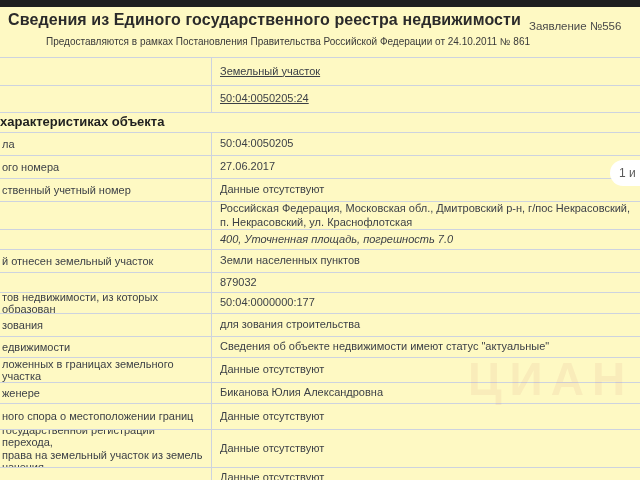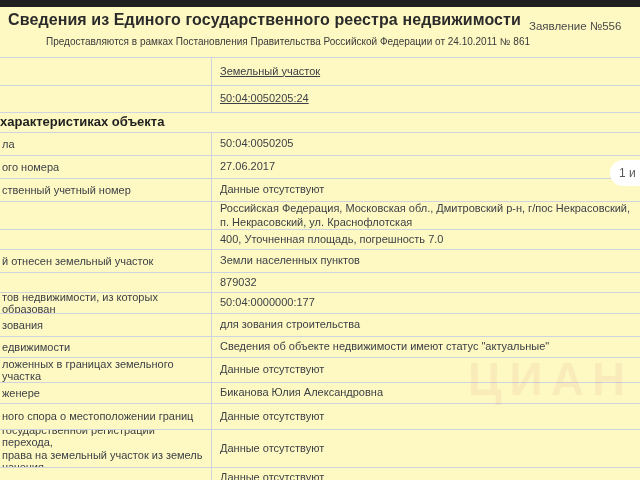"400, Уточненная площадь, погрешность 7.0" div.trow { font-style: none -> italic }
